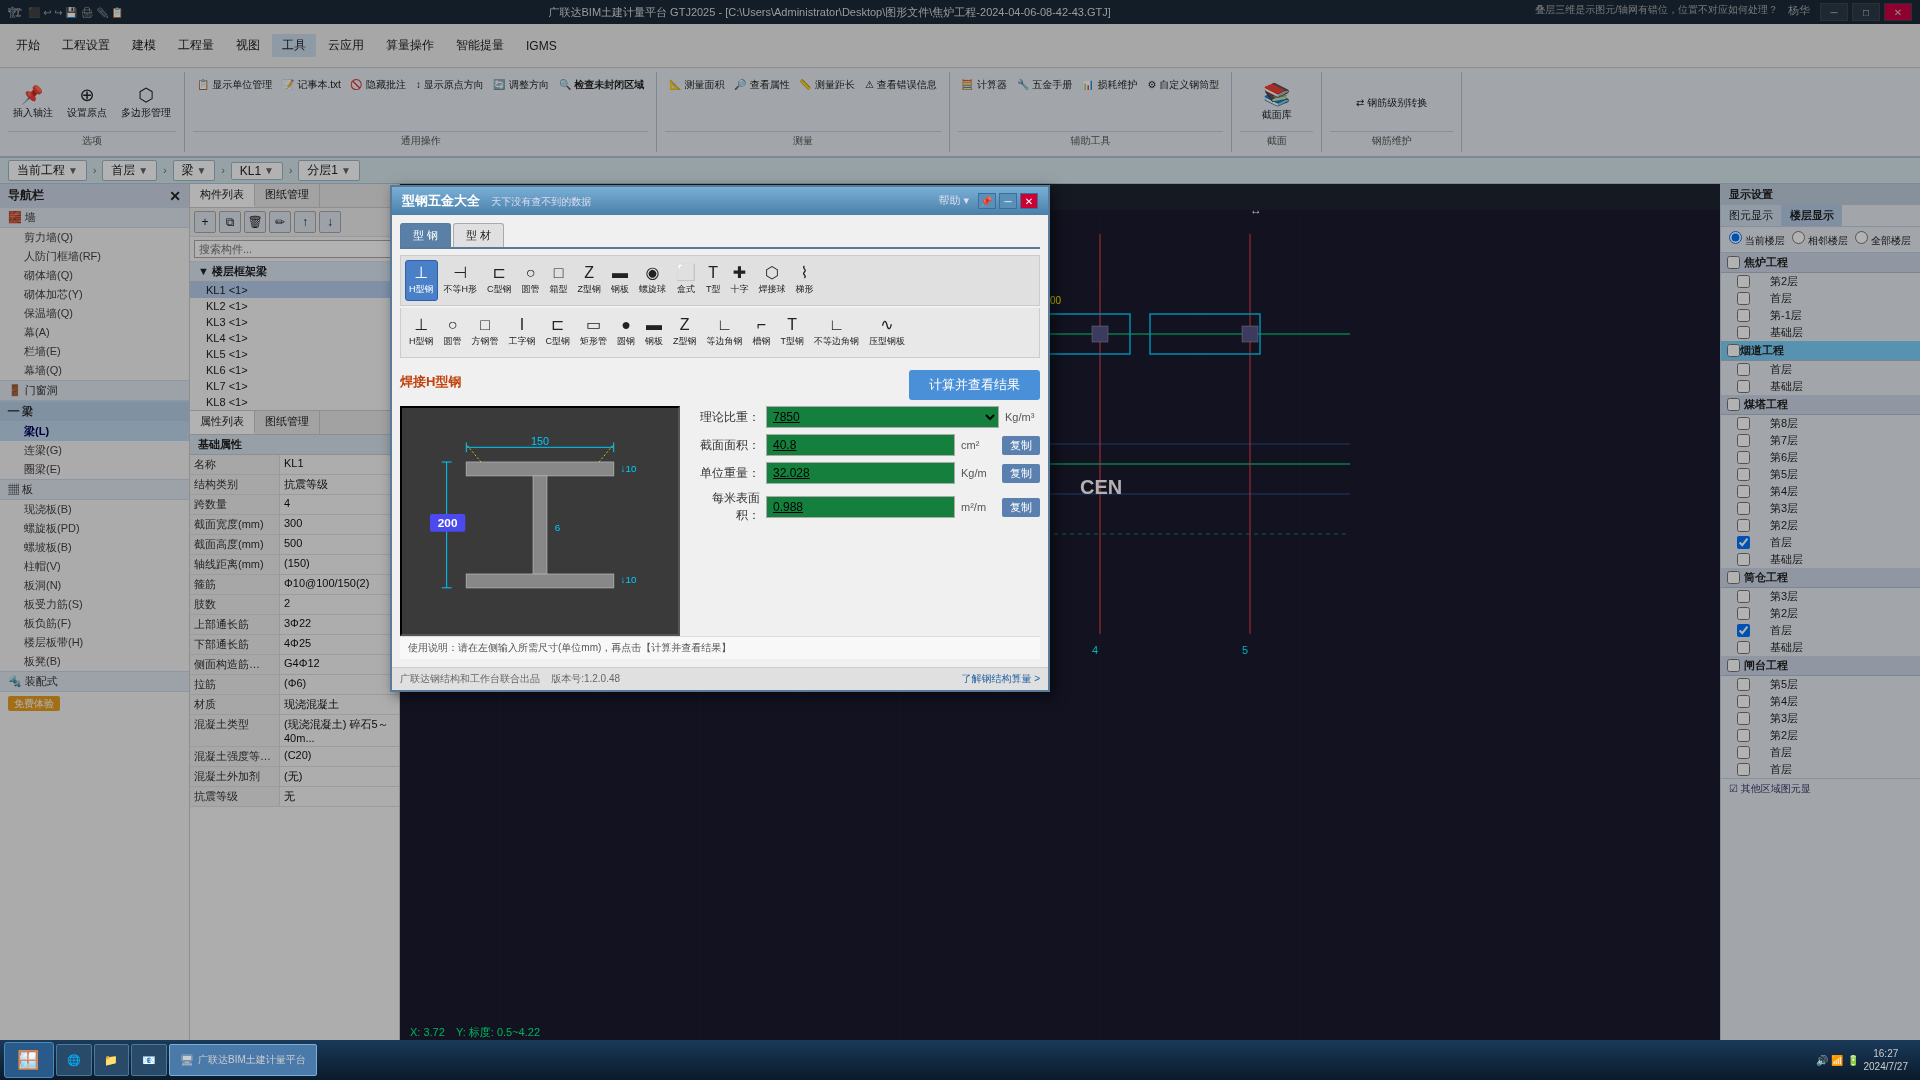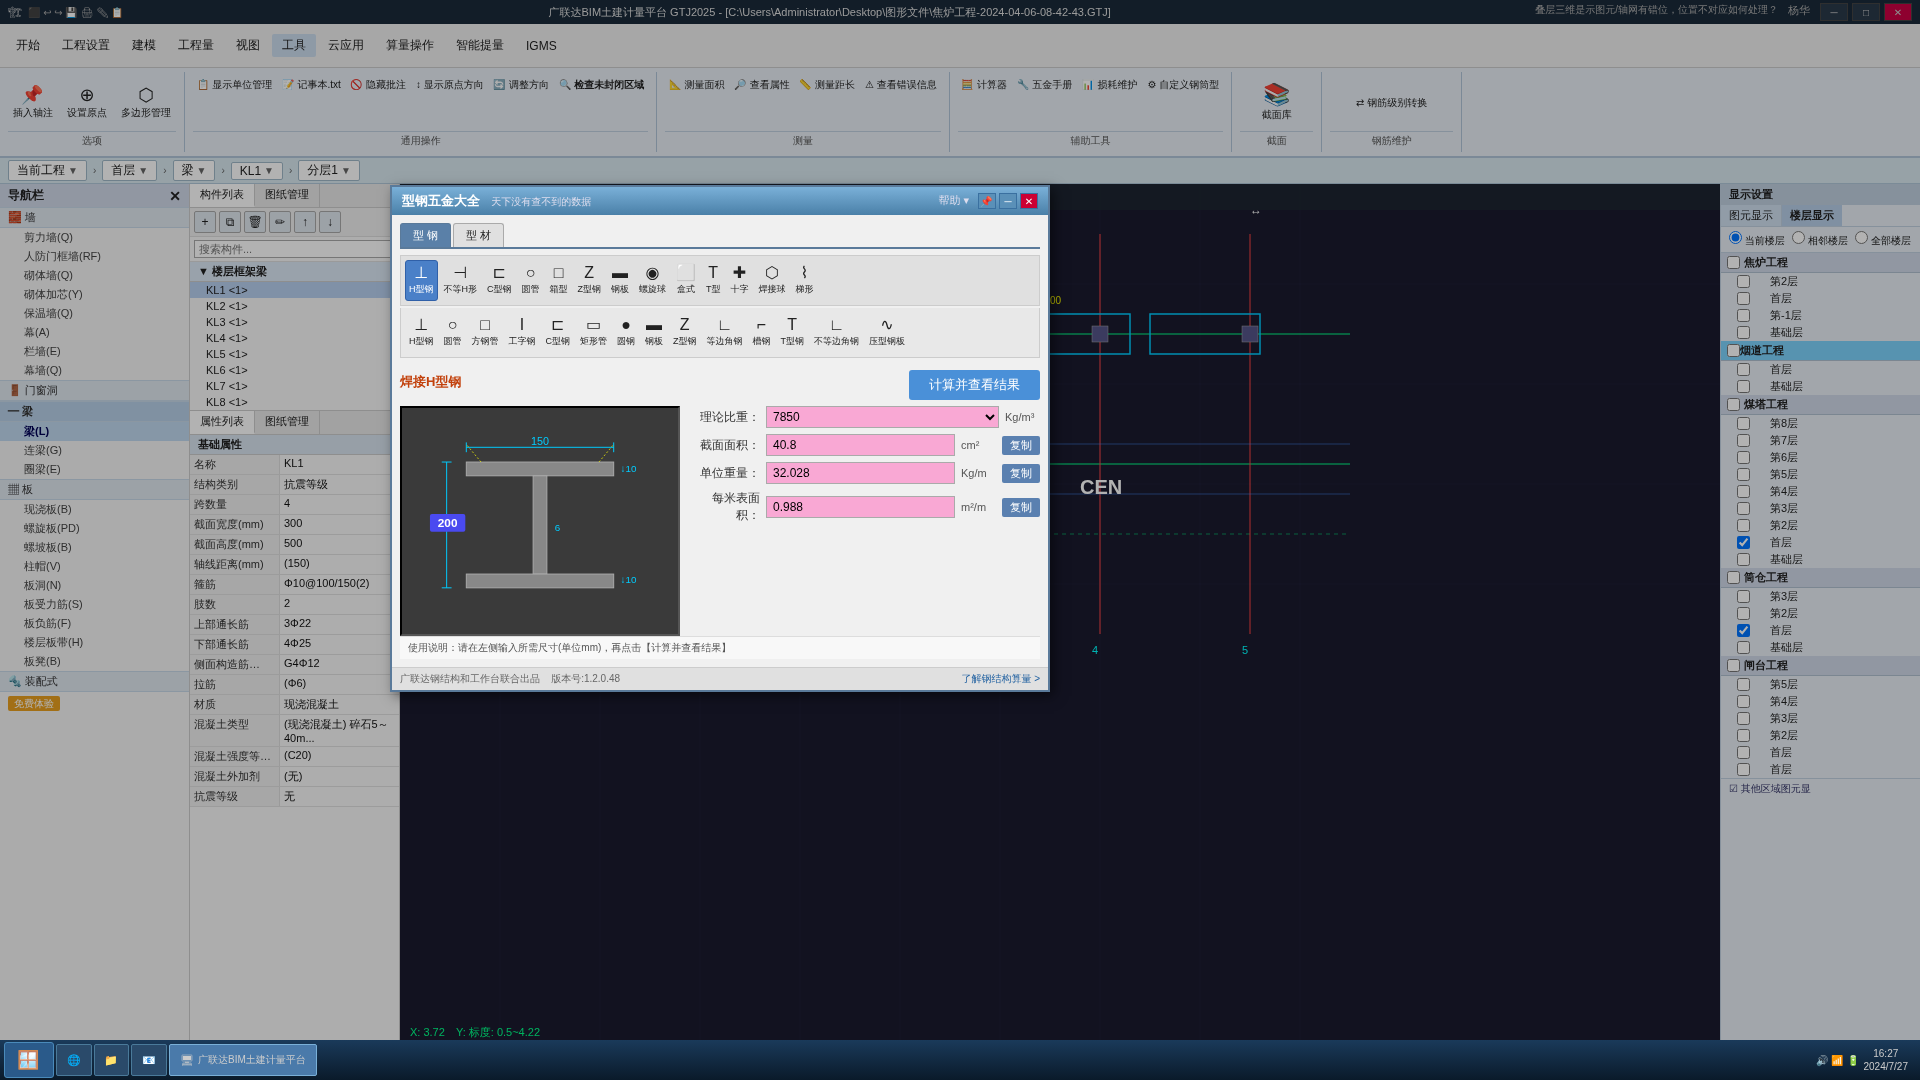"7850" .prop-input { background: #f9a8d4 -> #15803d; text-decoration: none -> underline }
